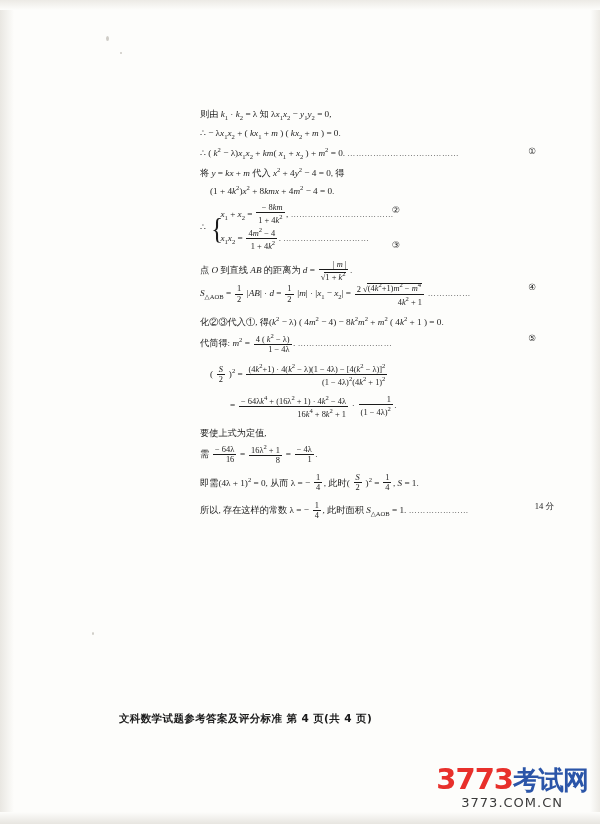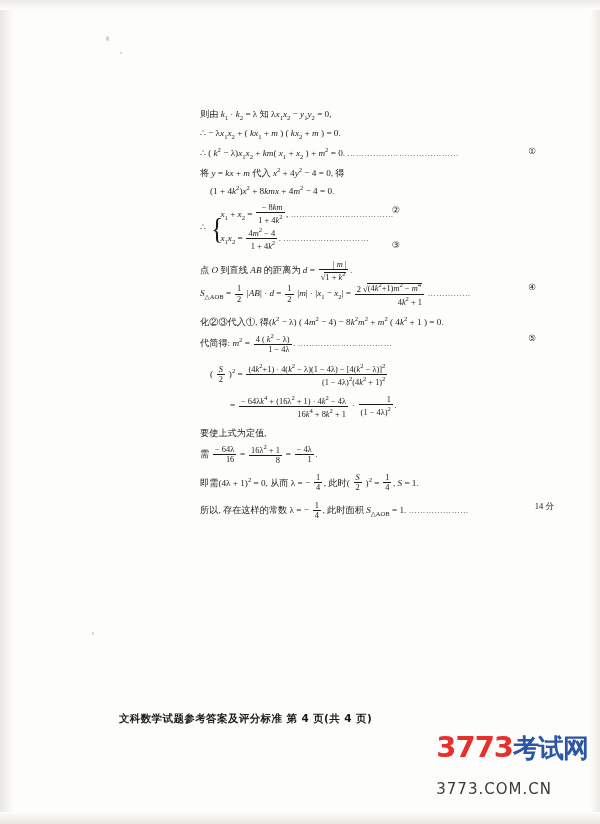"3773考试网" .watermark { bottom: 26px -> 14px; text-align: left -> center }
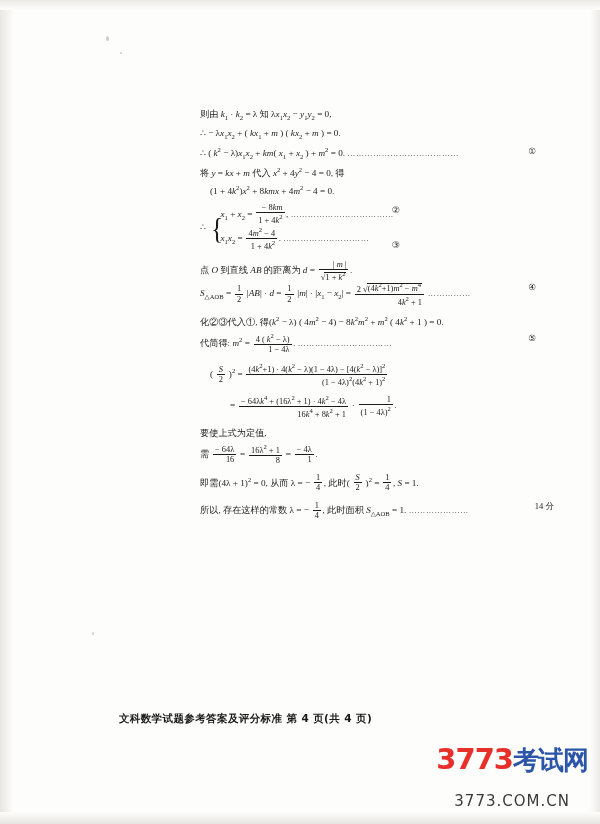"3773.COM.CN" .wm-sub { font-size: 15px -> 13px; margin-top: 18px -> 1px }
